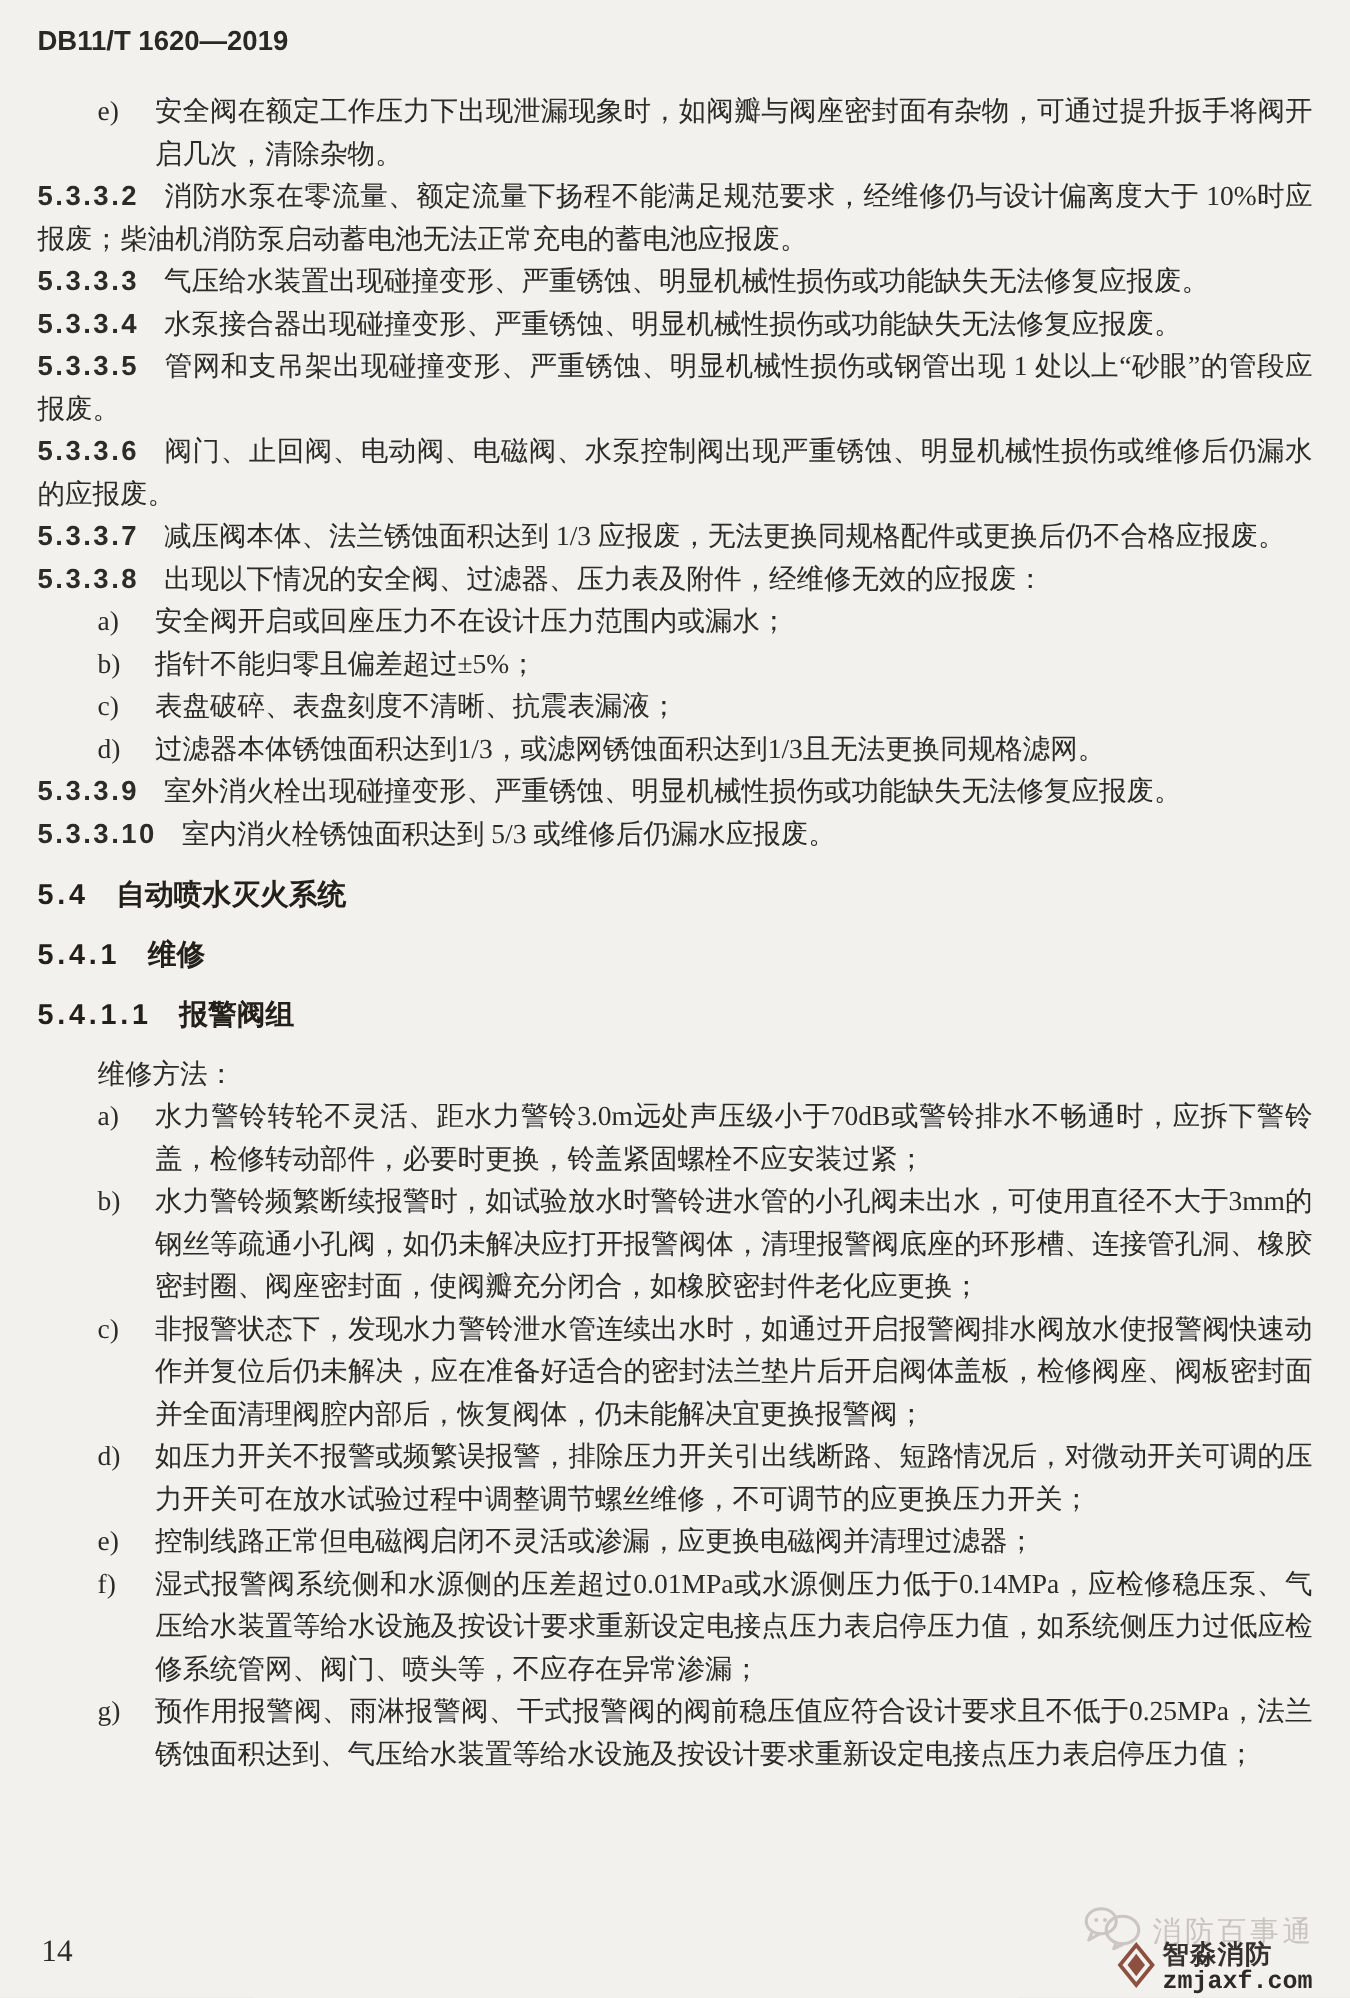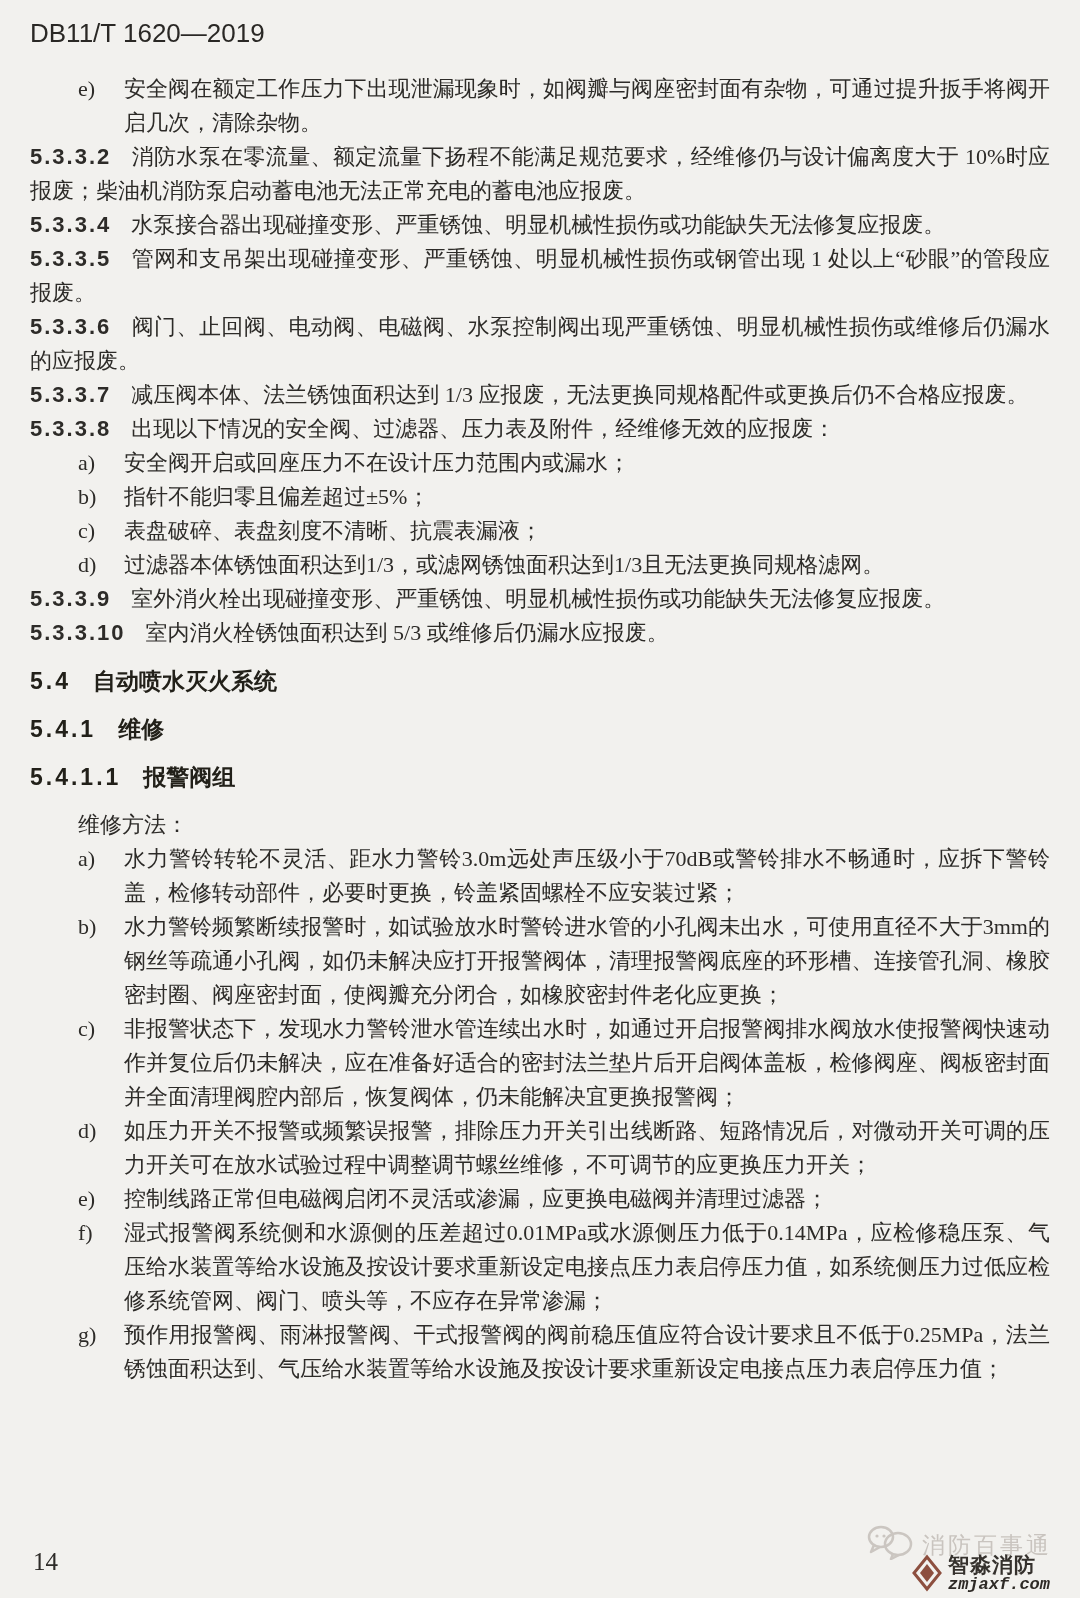"DB11/T 1620—2019" .doc-header { font-size: 26px -> 22px; font-weight: normal -> bold }
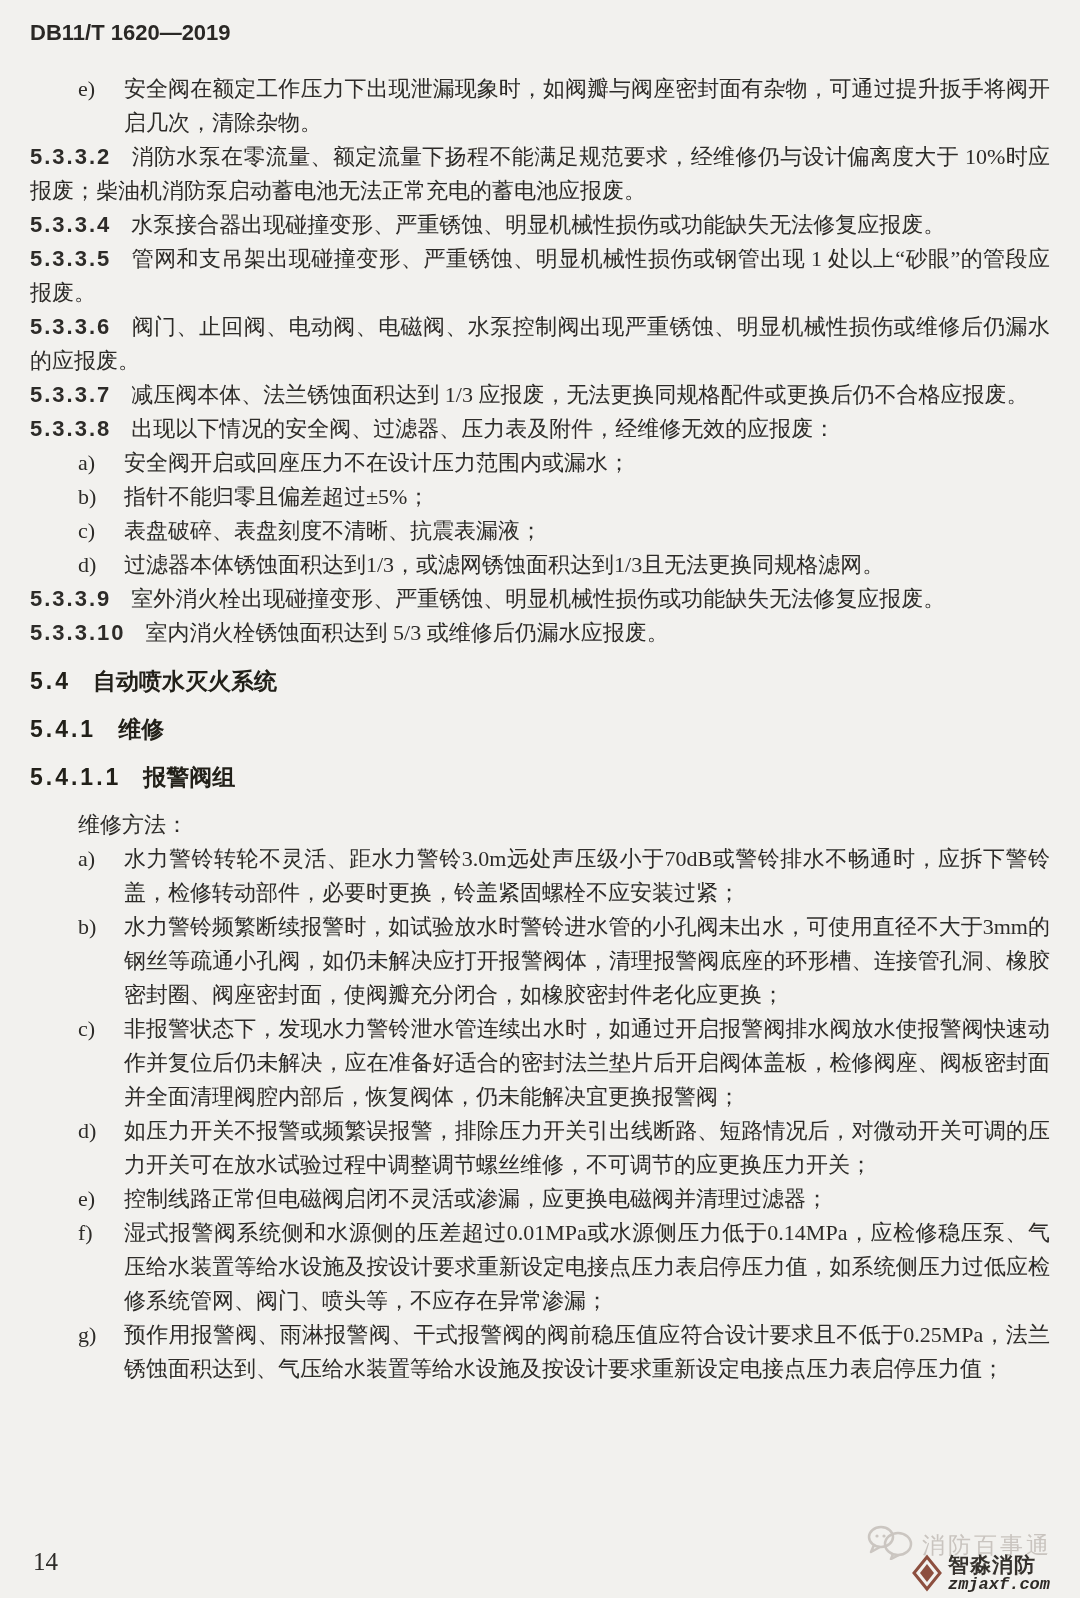"5.3.3.3" div.clause { html: none -> <div> <span>5.3.3.3</span><span>气压给水装置出现碰撞变形、严重锈蚀、明显机械性损伤或功能缺失无法修复应报废。</span> </div> }
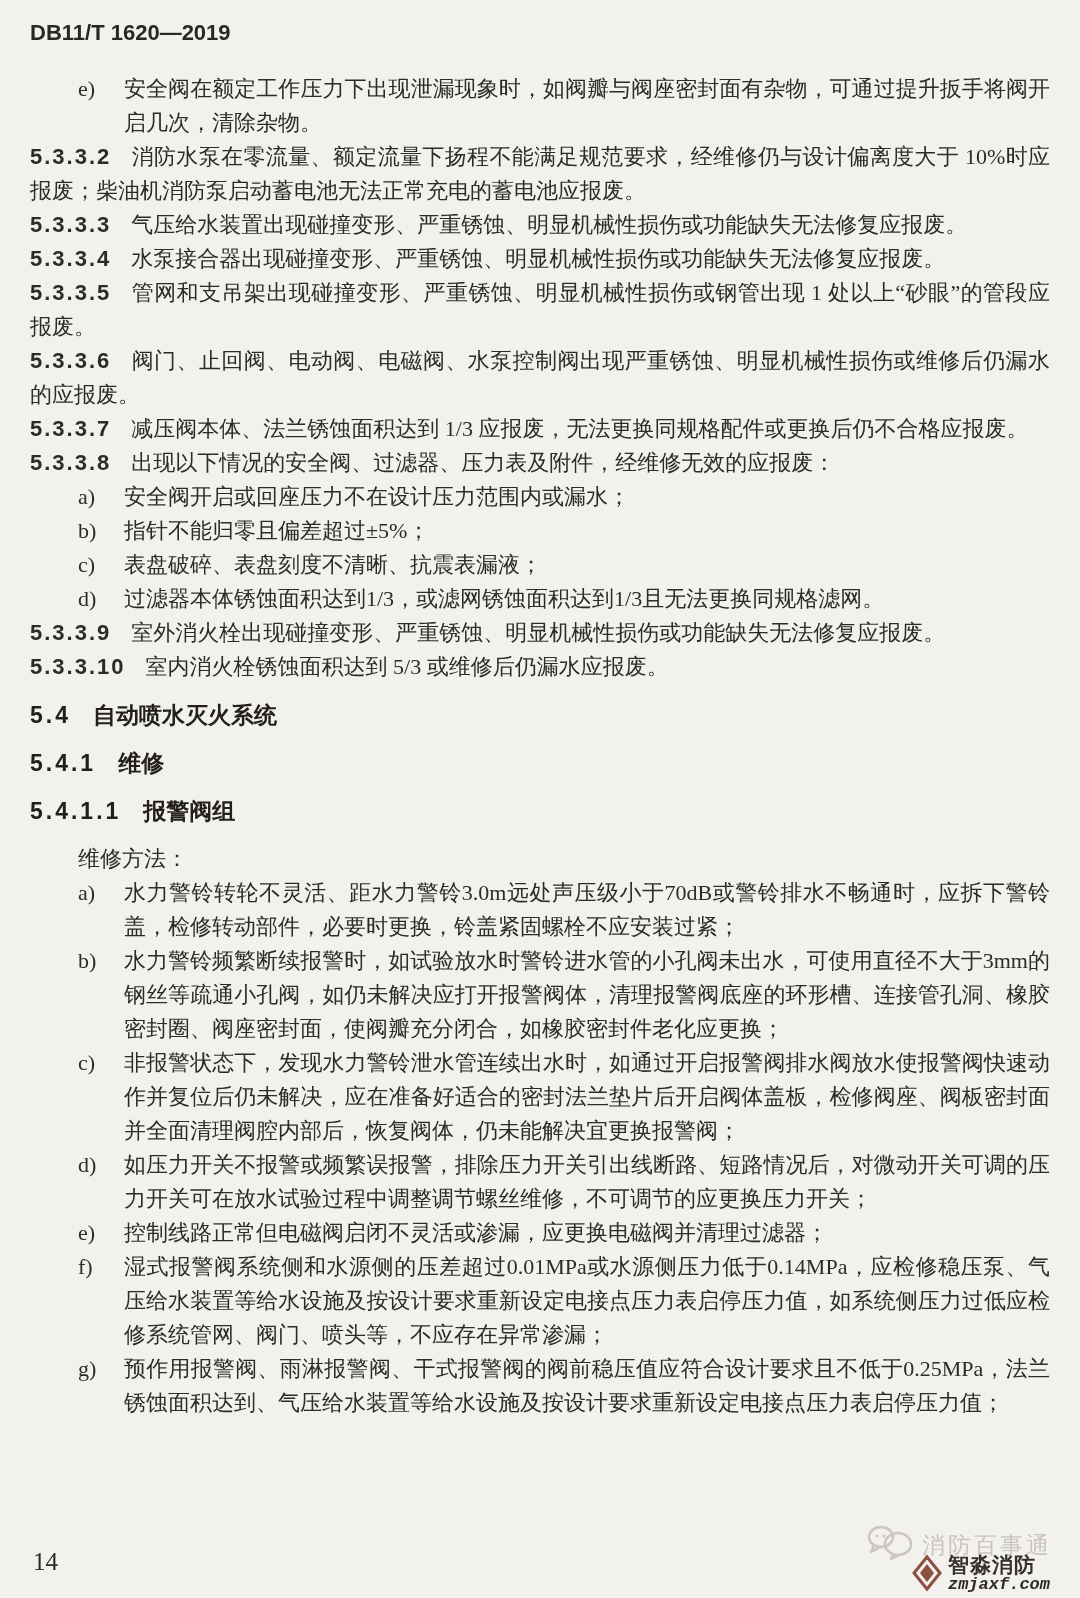"zmjaxf.com" .wm-brand .url { font-size: 17px -> 20px; font-style: italic -> none }
